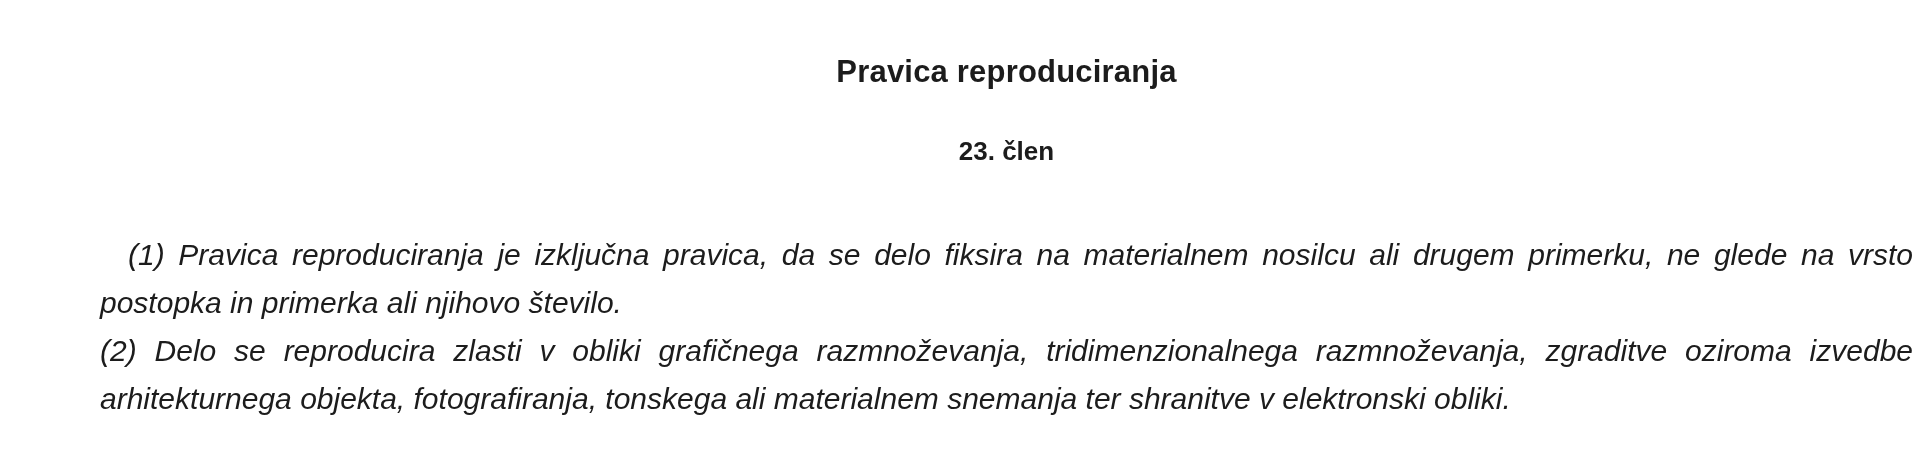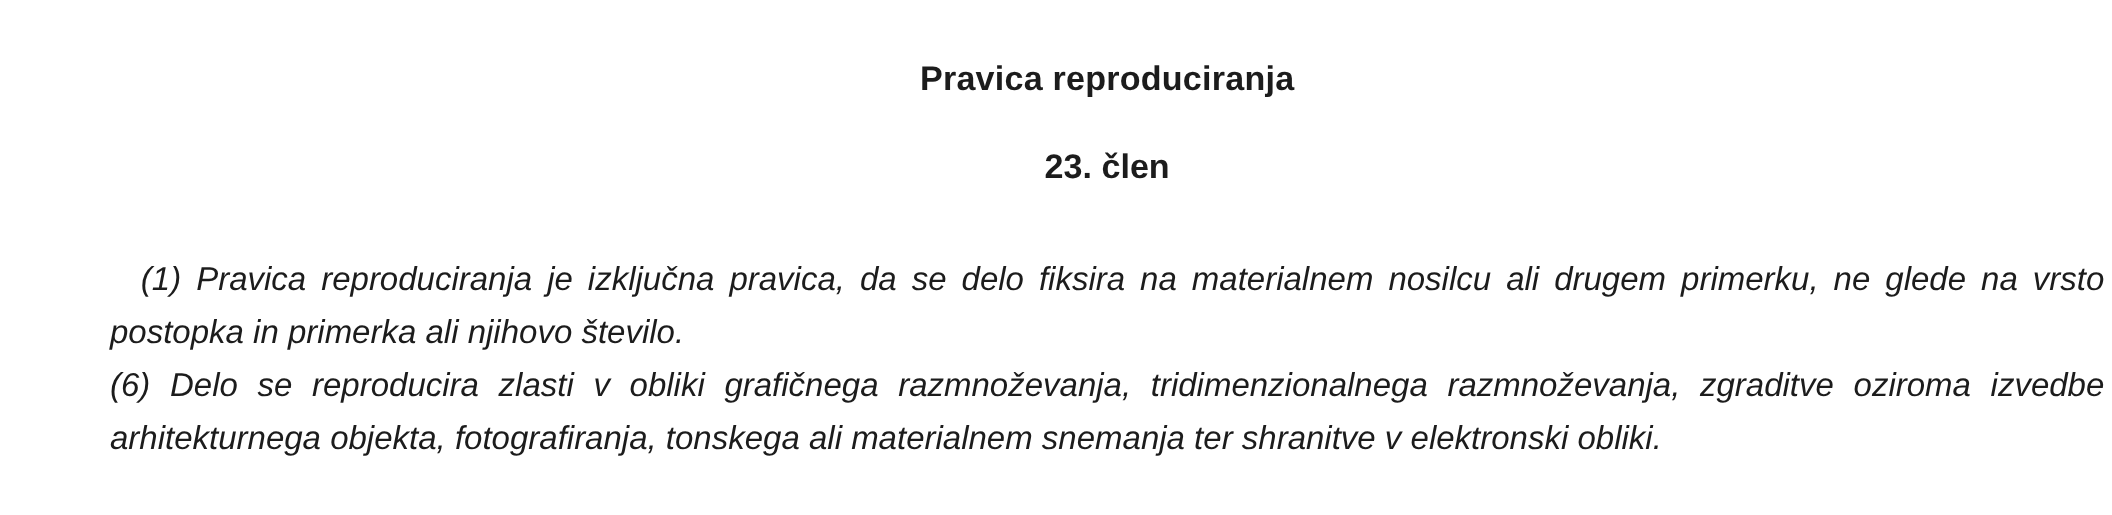"23. člen" .article-heading { font-size: 31px -> 26px }
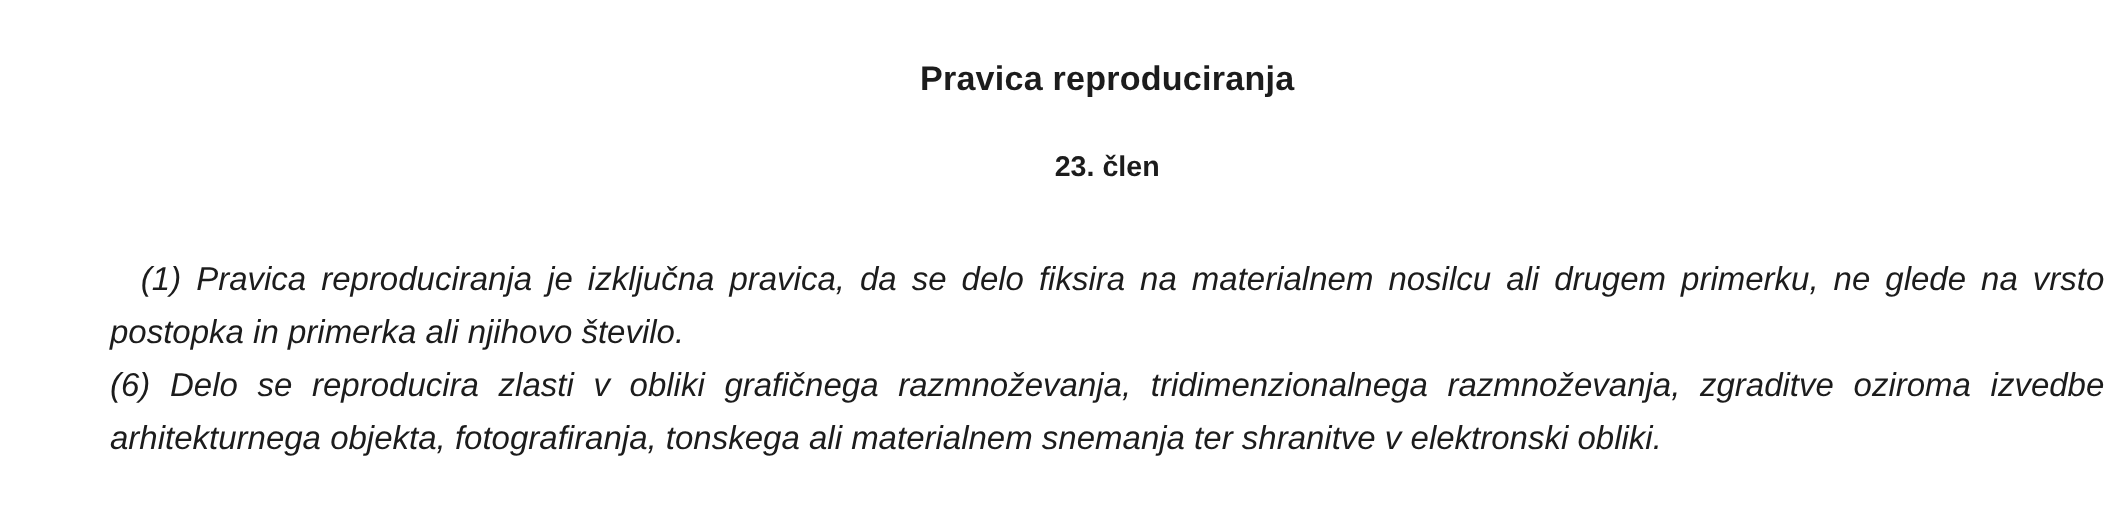"(6) Delo se reproducira zlasti" div.line { text: 6 -> 2 }
